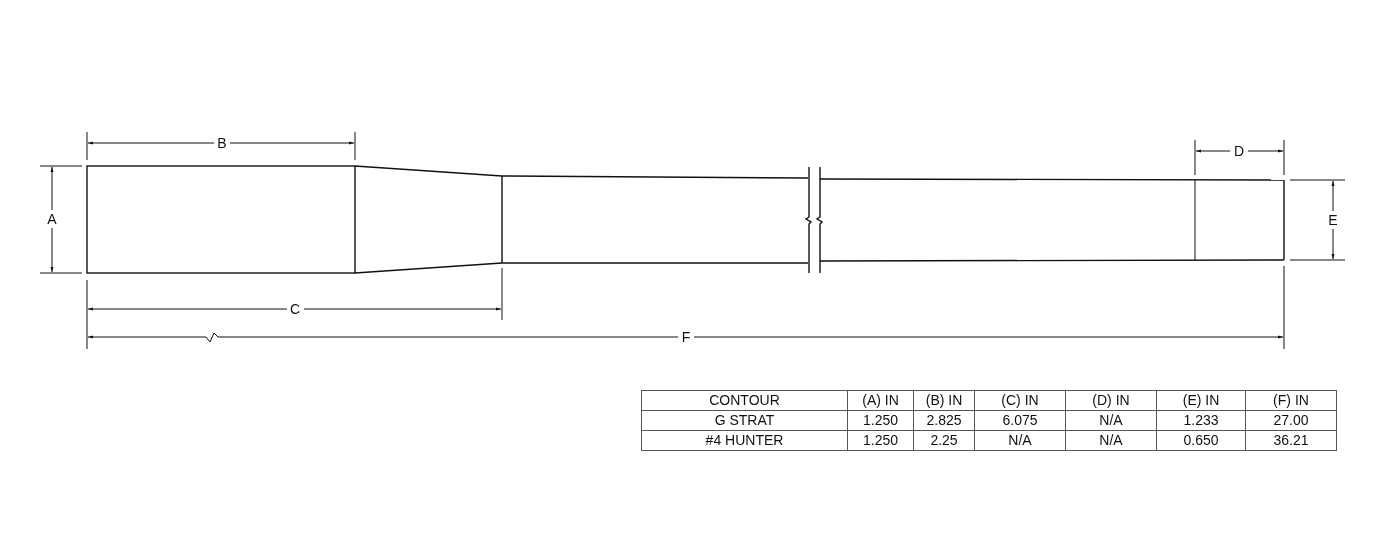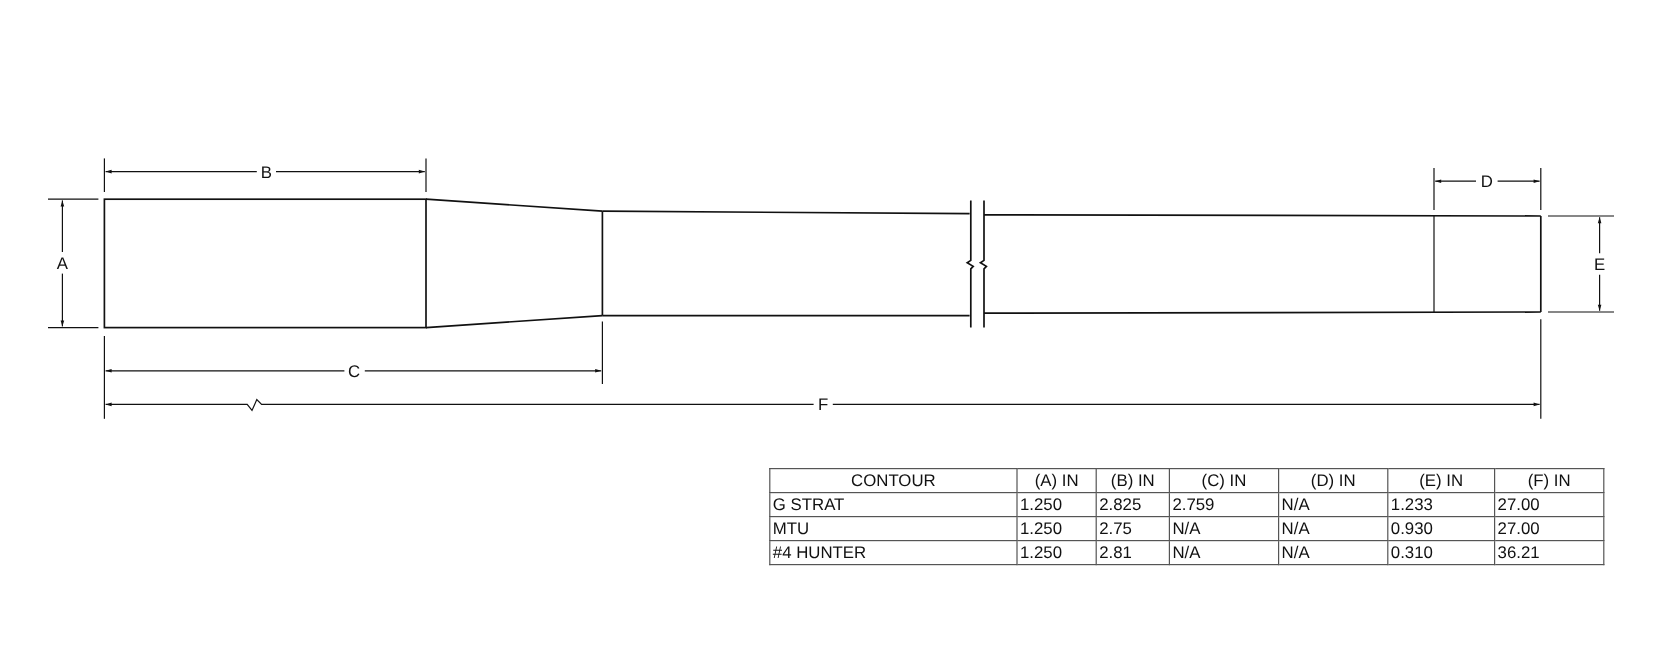"G STRAT" #spec-table td { text-align: left -> center }
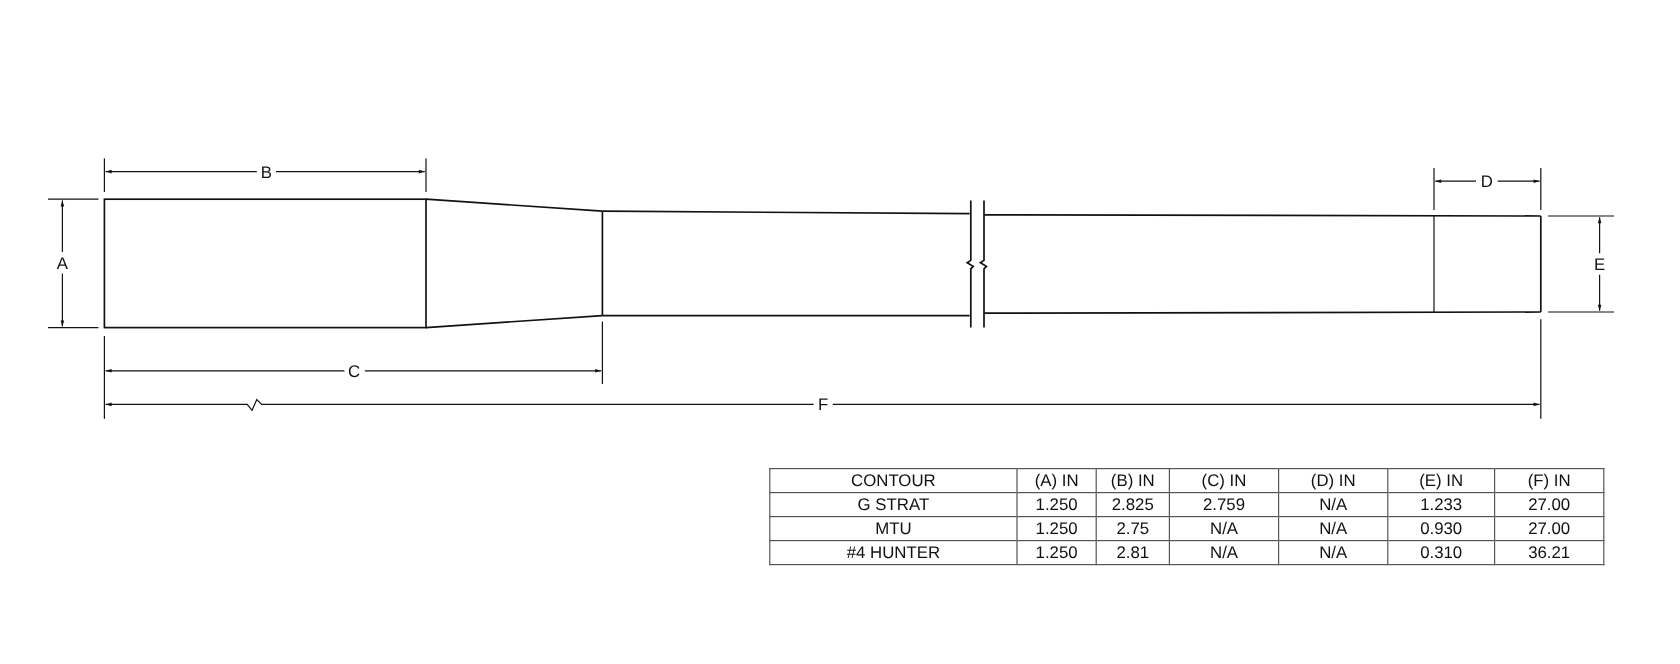"2.759" td { text: 2.759 -> 6.075 }
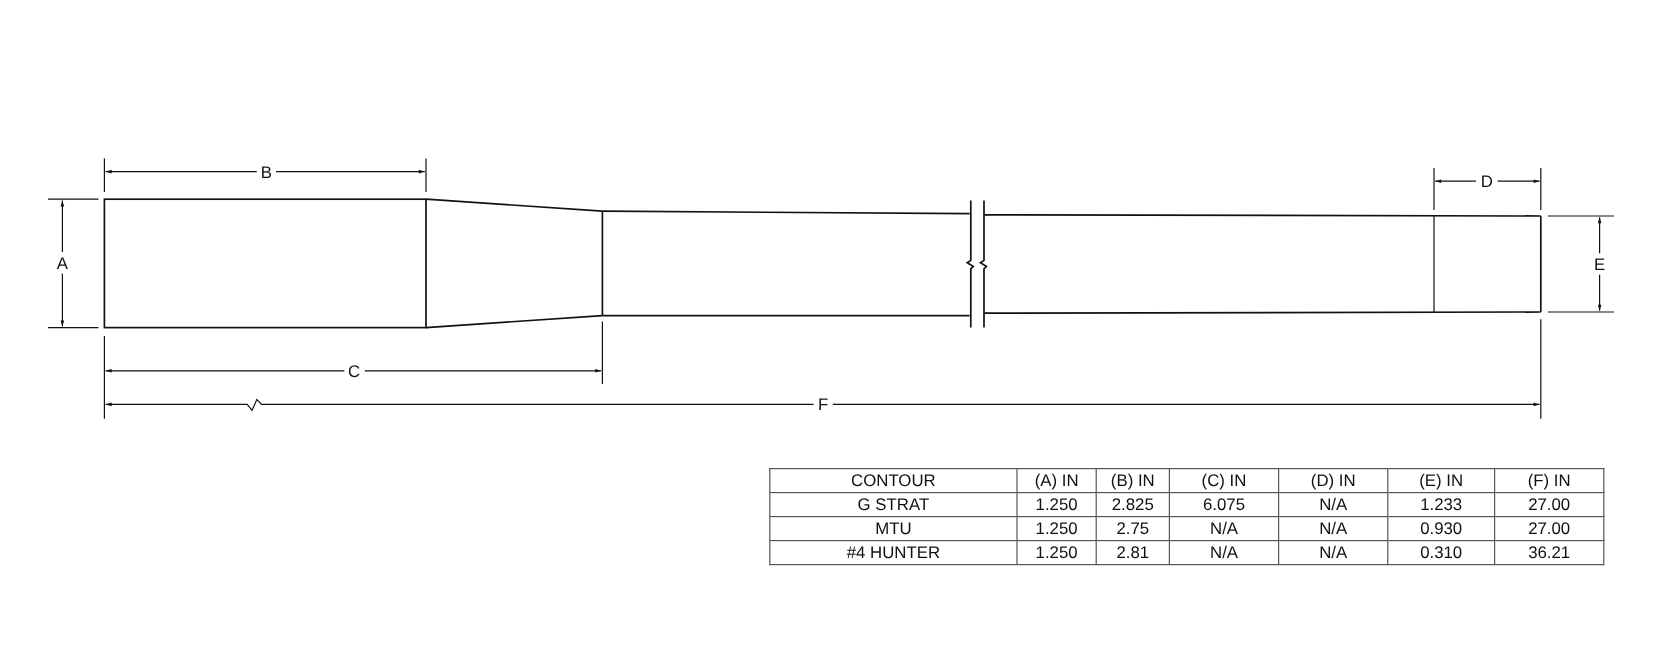"MTU" tr { html: <tr> <td>MTU</td> <td>1.250</td> <td>2.75</td> <td>N/A</td> <td>N/A</td> <td>0.930</td> <td>27.00</td> </tr> -> none }
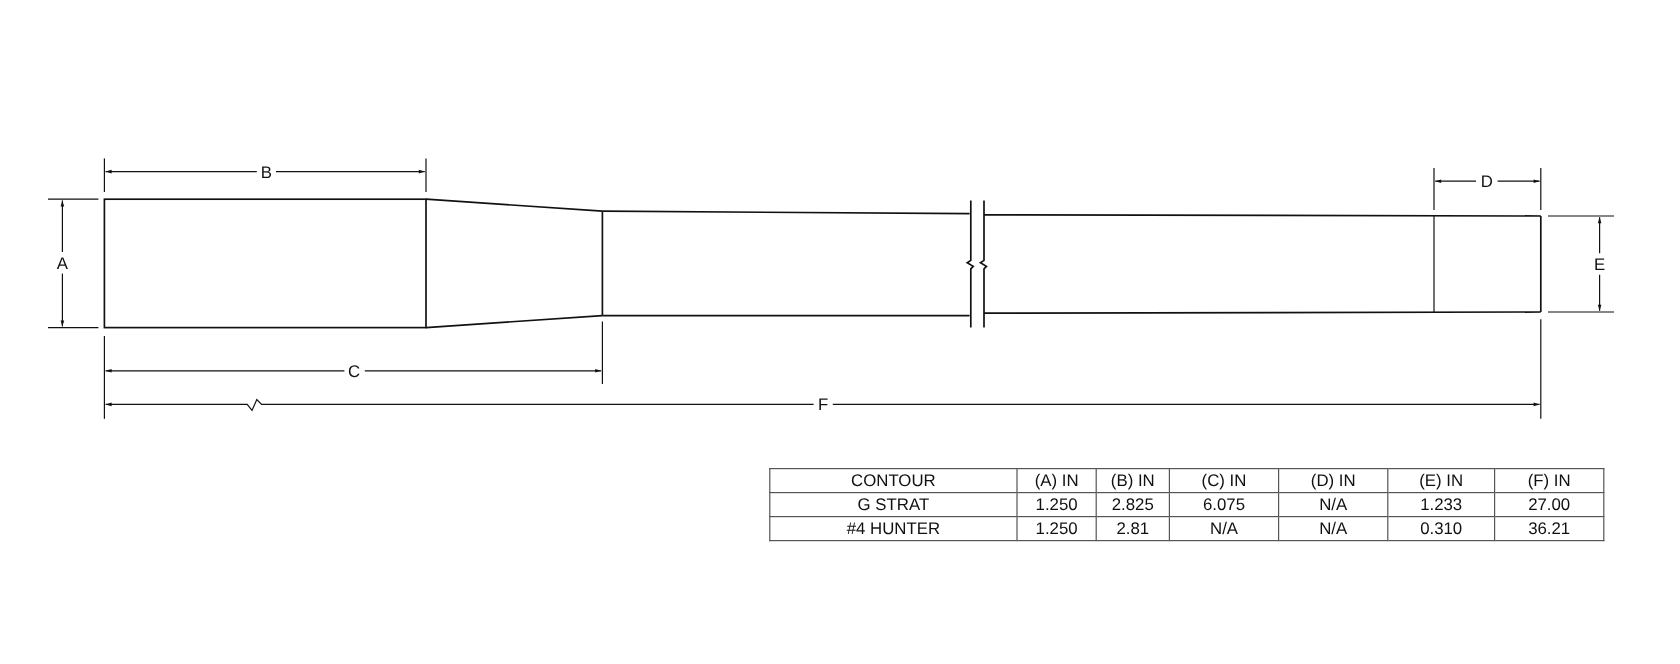"2.81" td { text: 2.81 -> 2.25 }
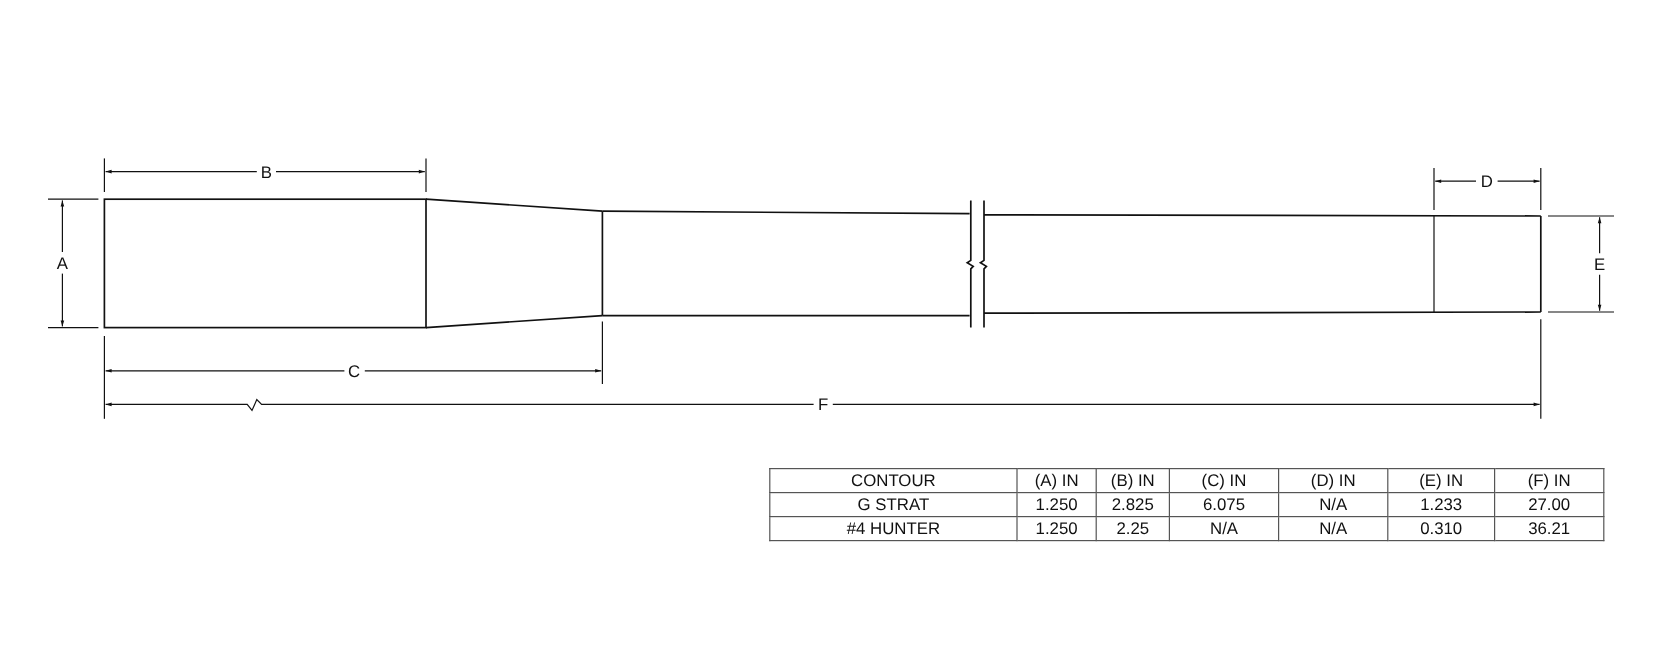"0.310" td { text: 0.310 -> 0.650 }
